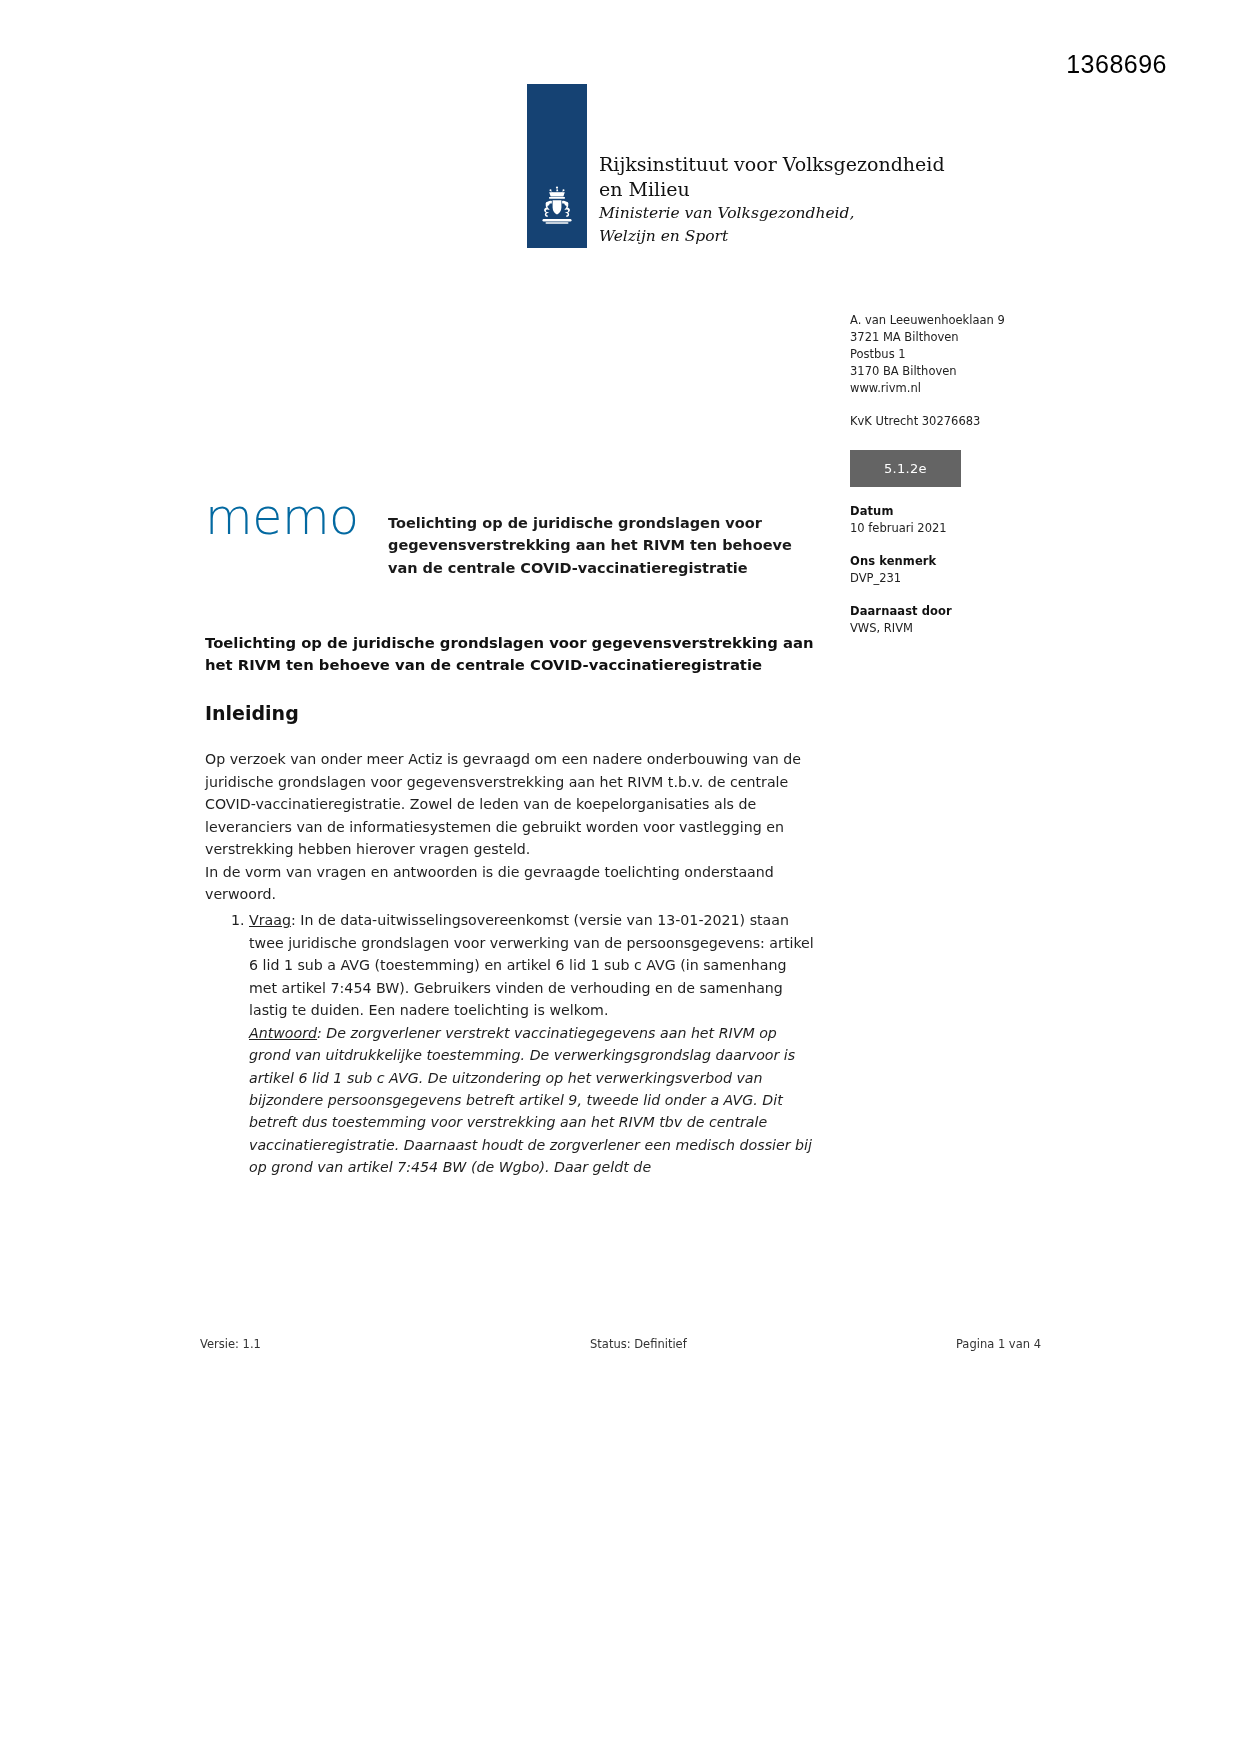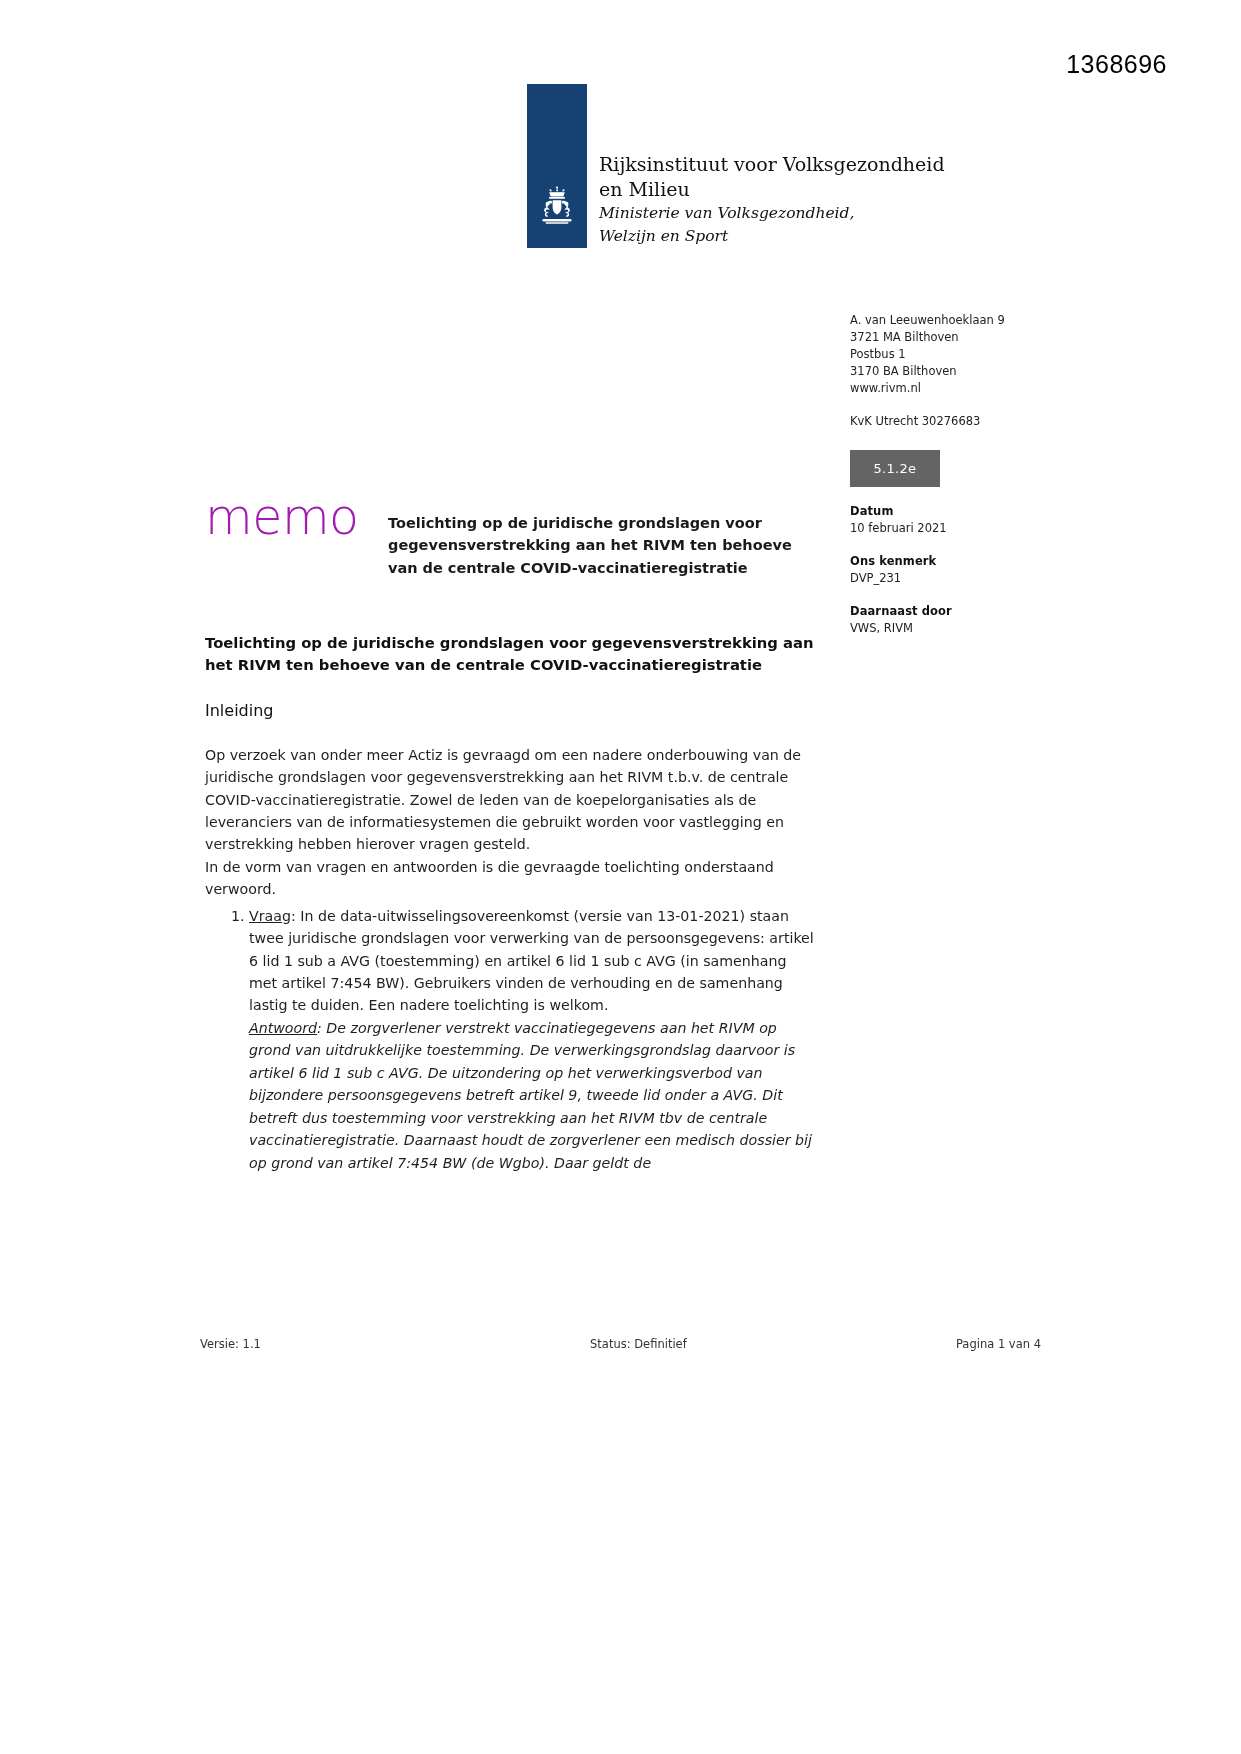"5.1.2e" .redaction-box { width: 90px -> 111px }
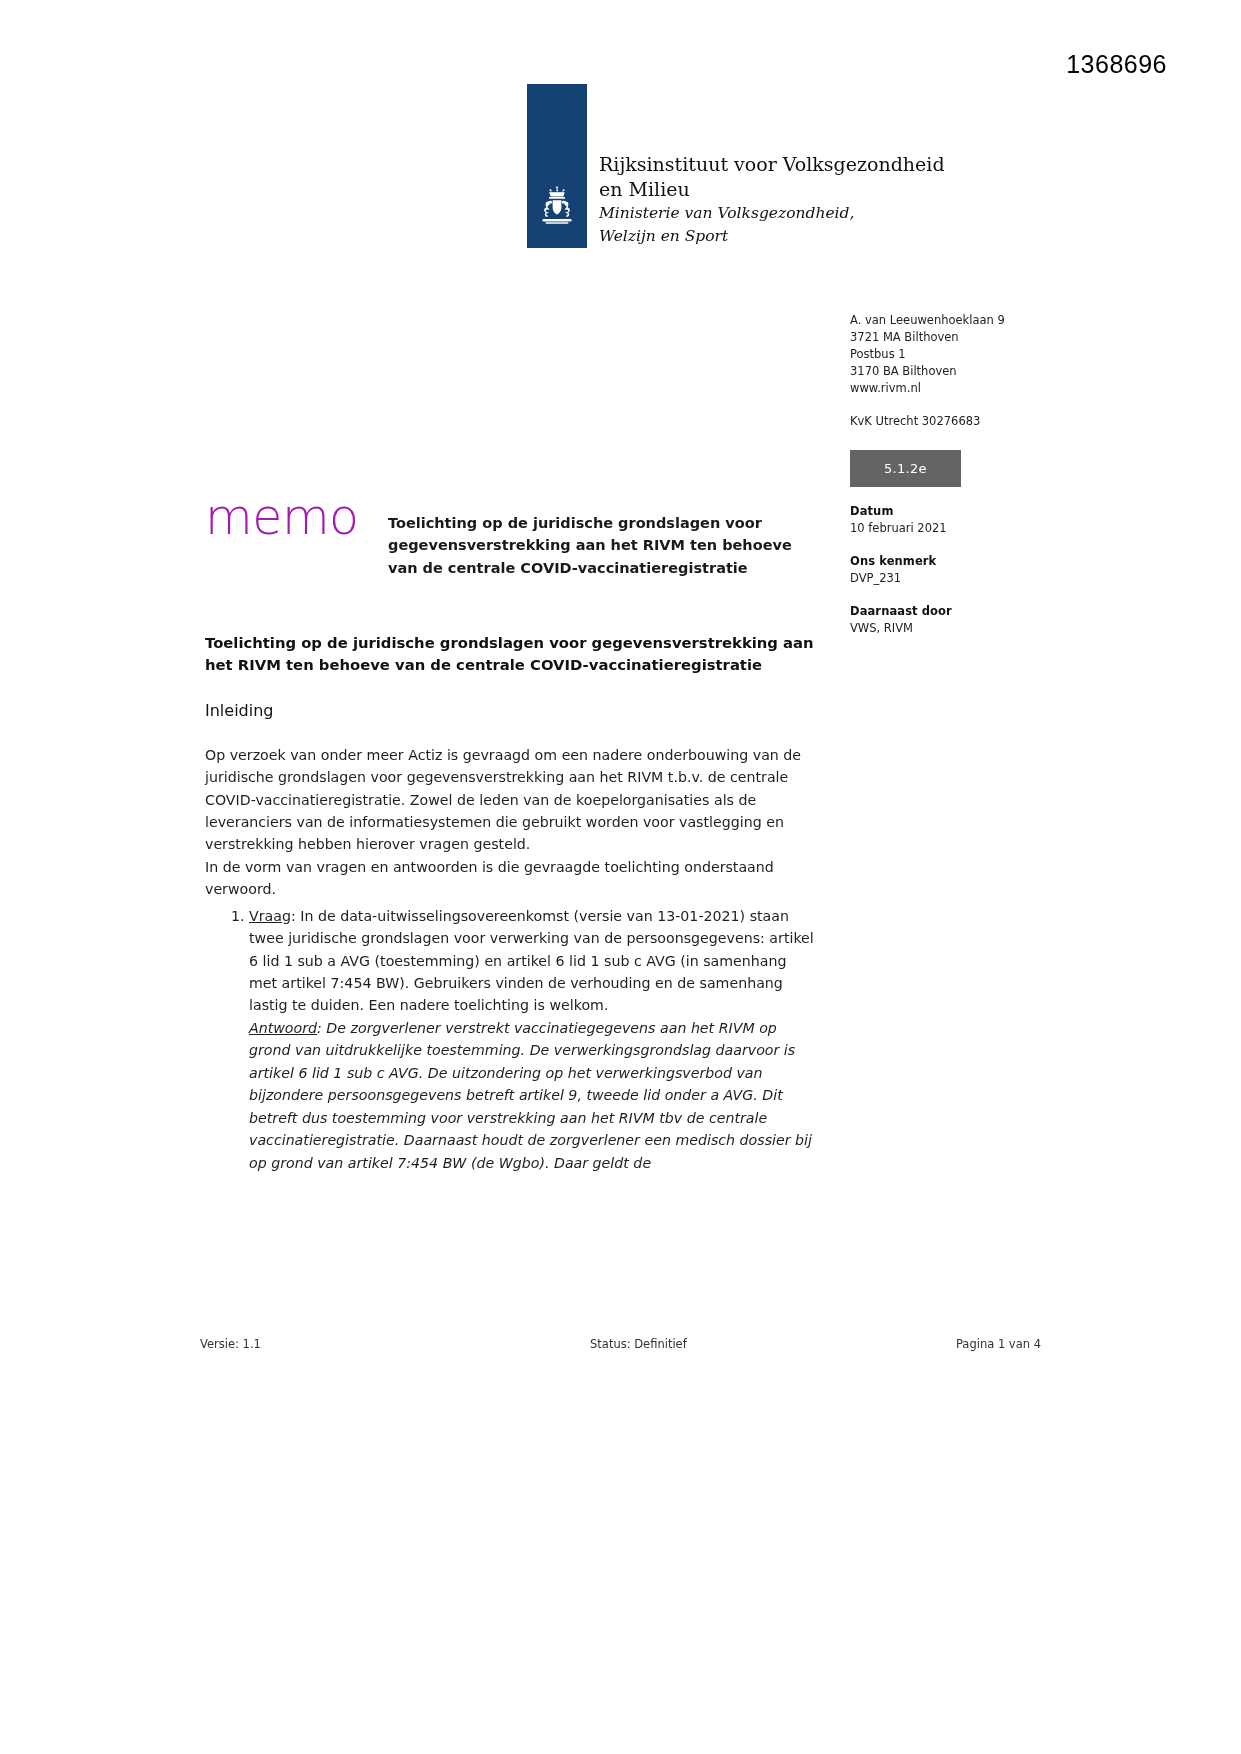"memo" .memo-word { color: #a21caf -> #0369a1 }
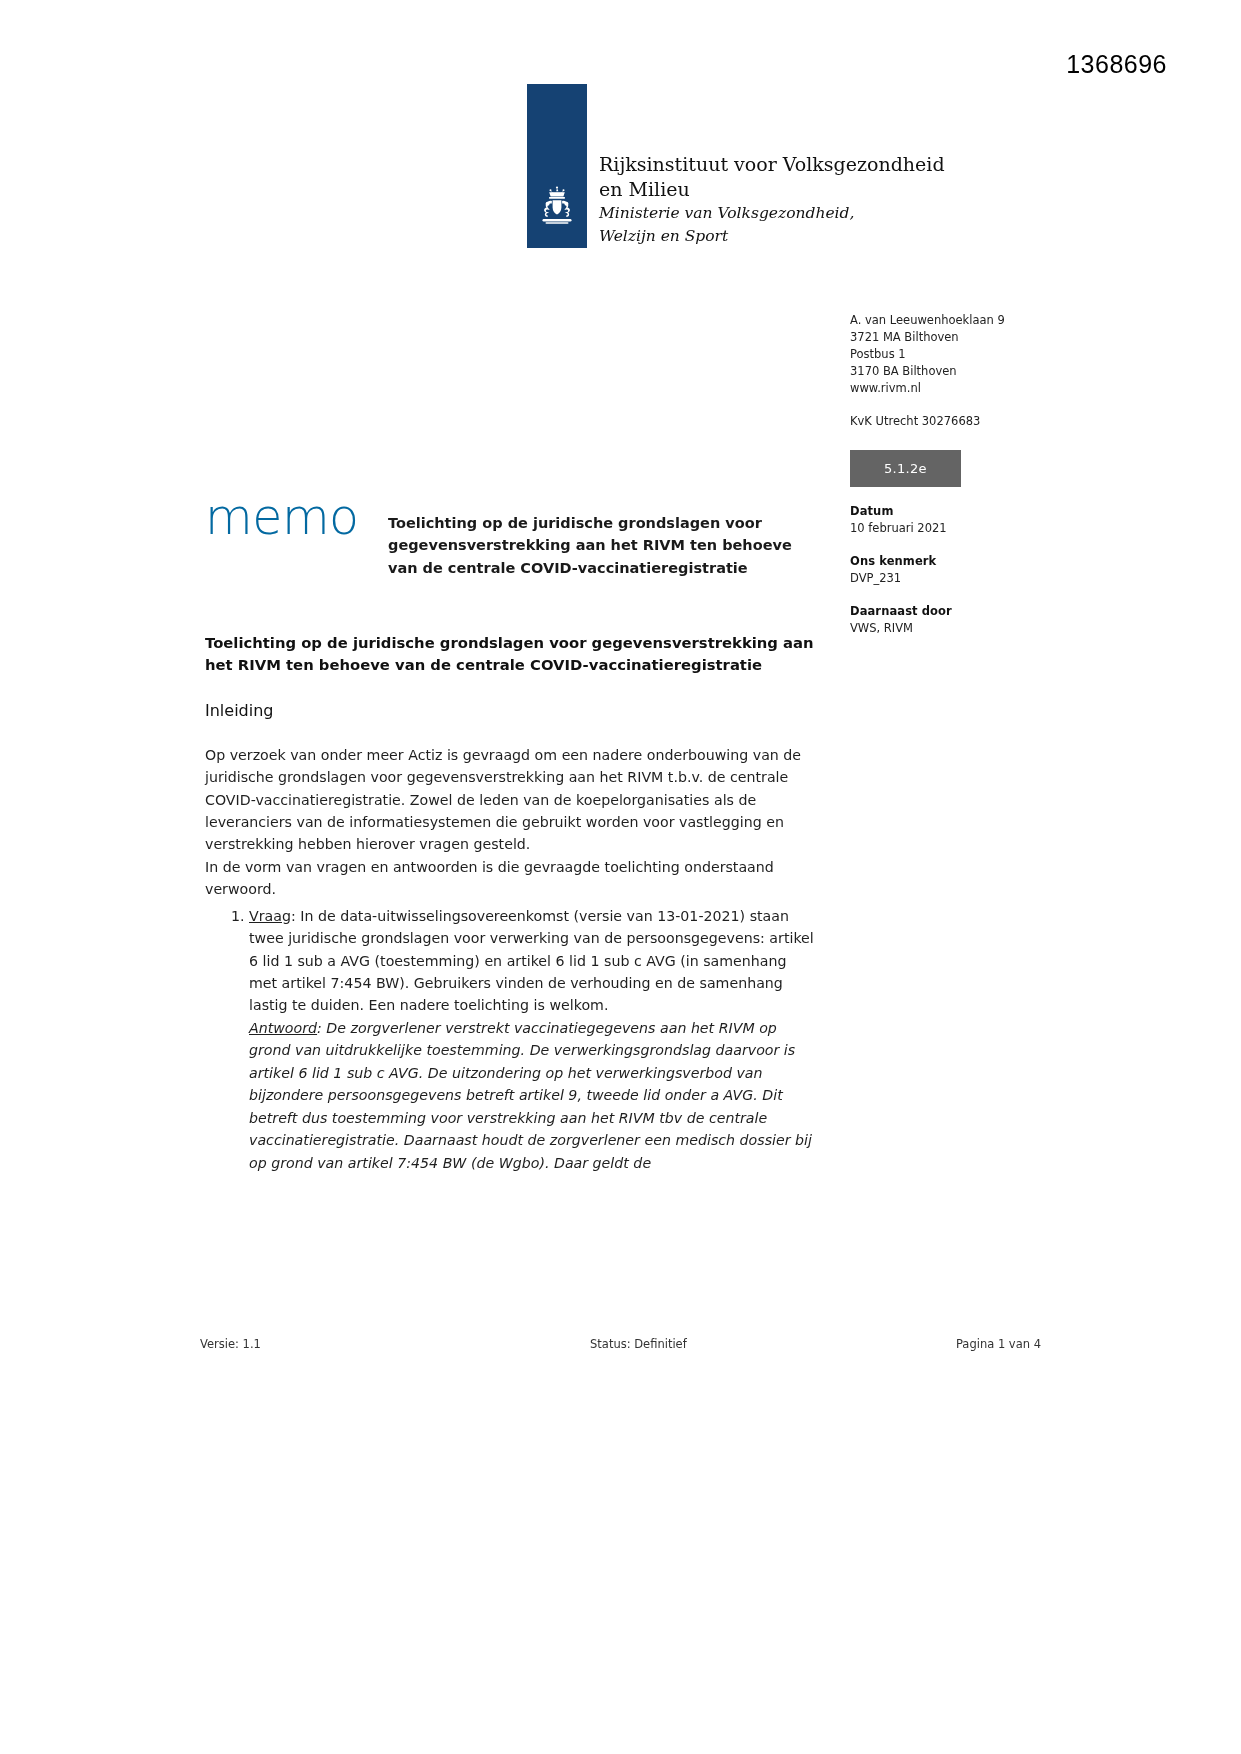"Inleiding" .body h2 { font-size: 16px -> 19px; font-weight: normal -> bold }
